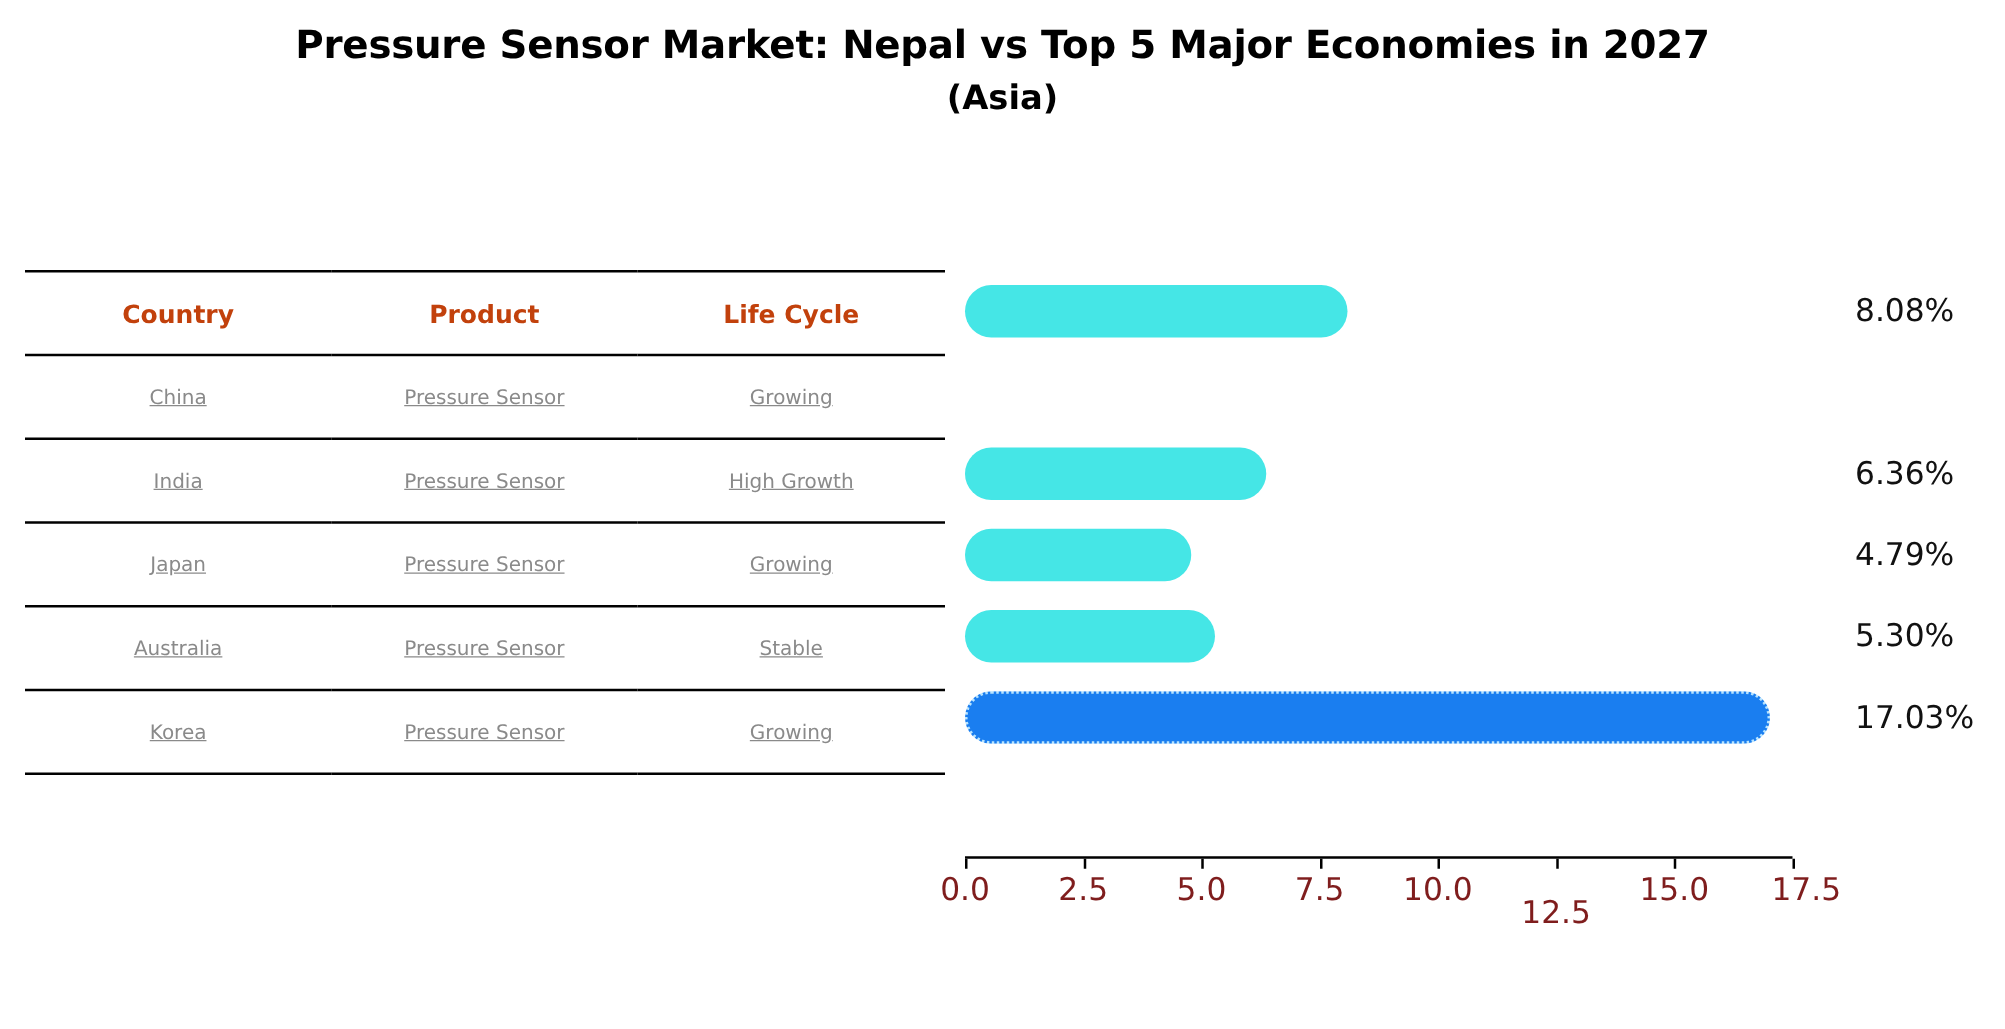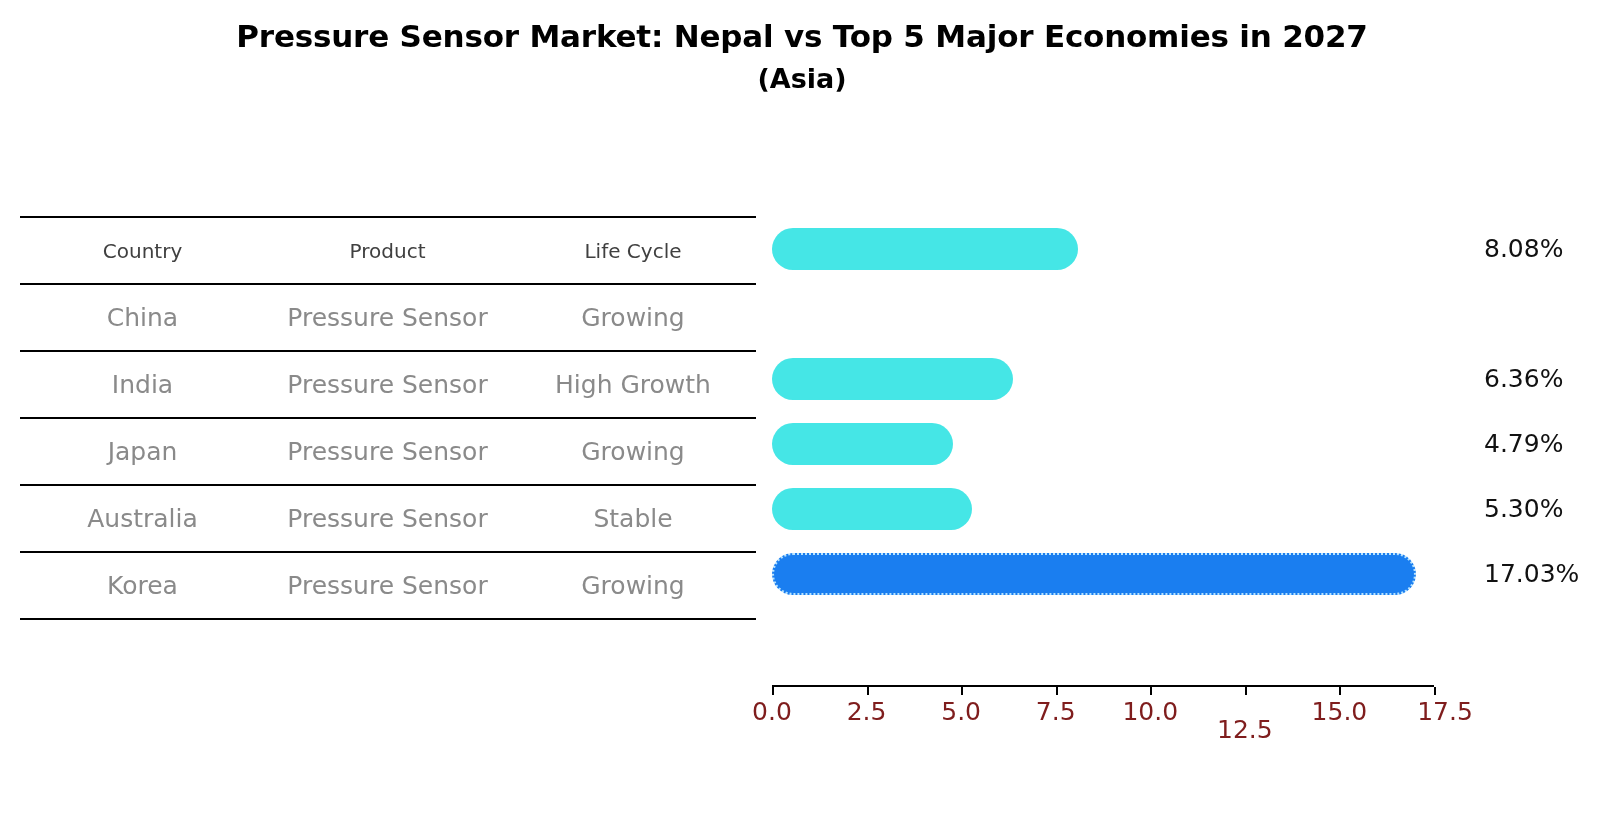"Country" thead tr.head-row th { color: #404040 -> #c2410c; font-weight: normal -> bold }
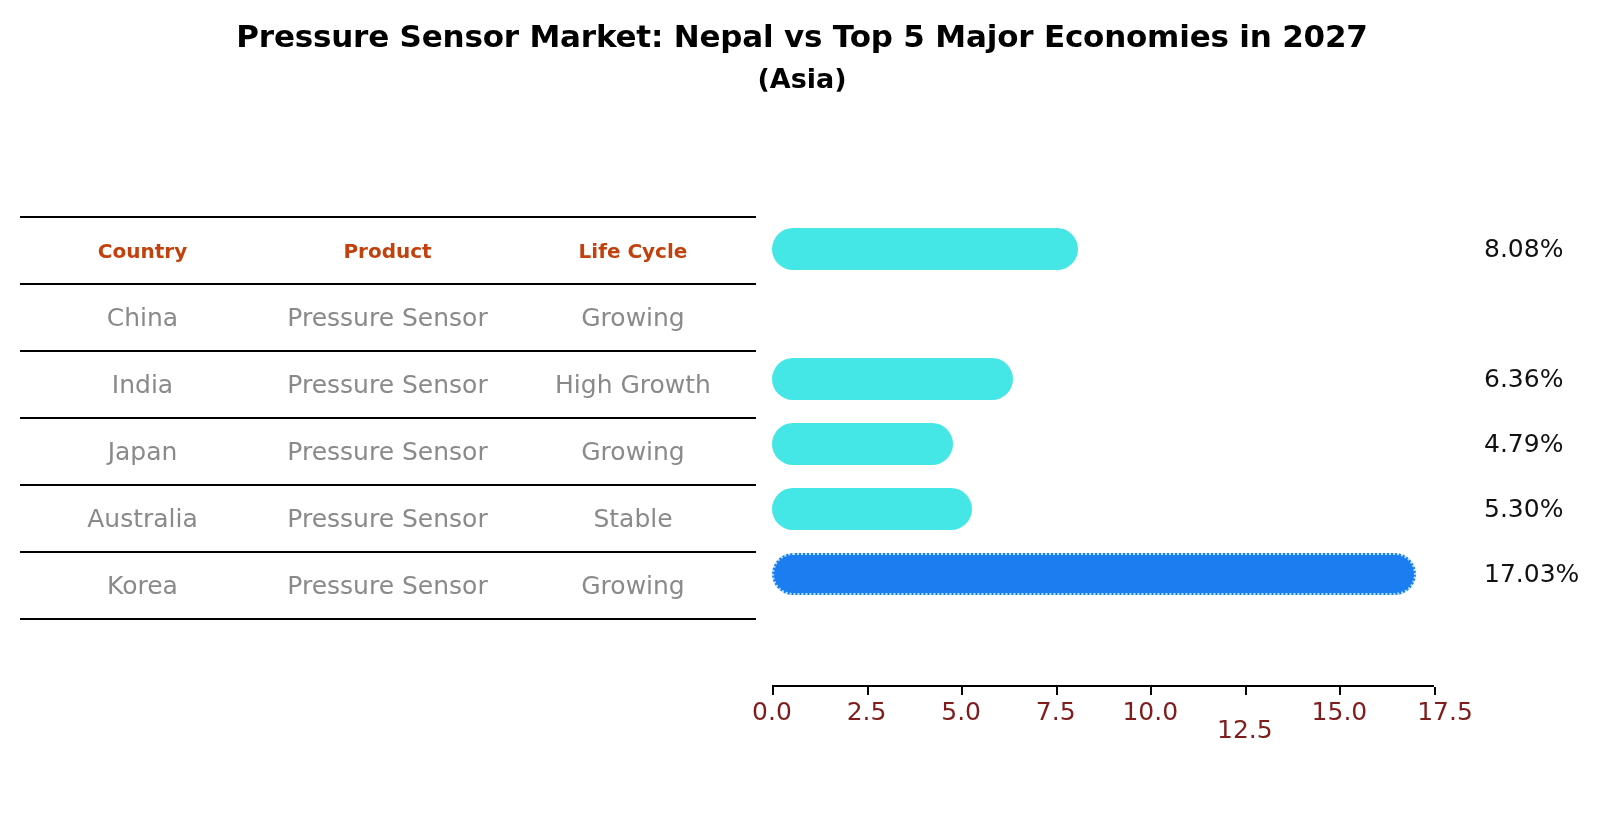"China" tbody tr td { font-size: 25px -> 16px; text-decoration: none -> underline }
